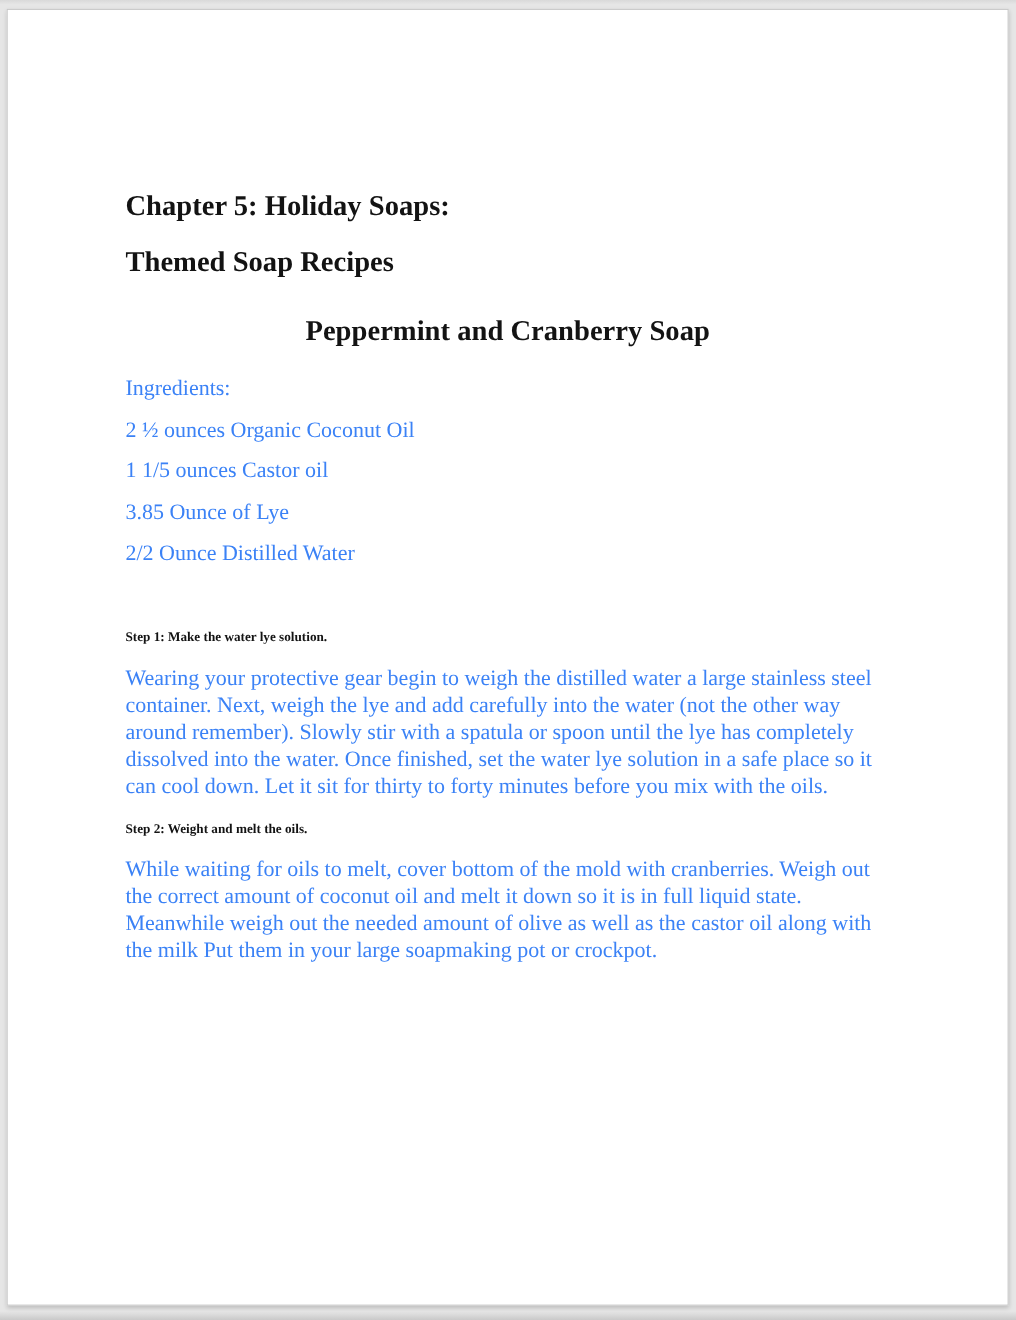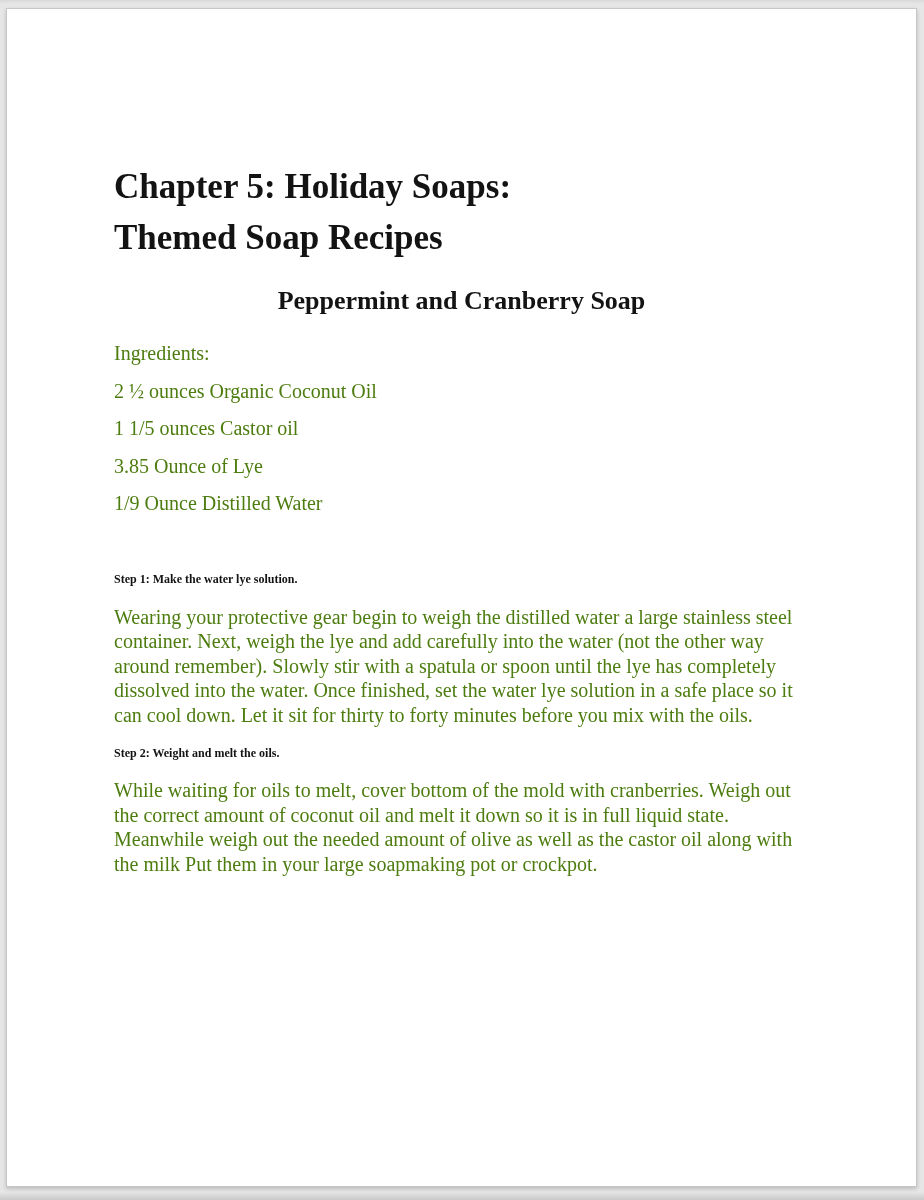"Chapter 5: Holiday Soaps:" h1.chapter-title { font-size: 35px -> 26px }
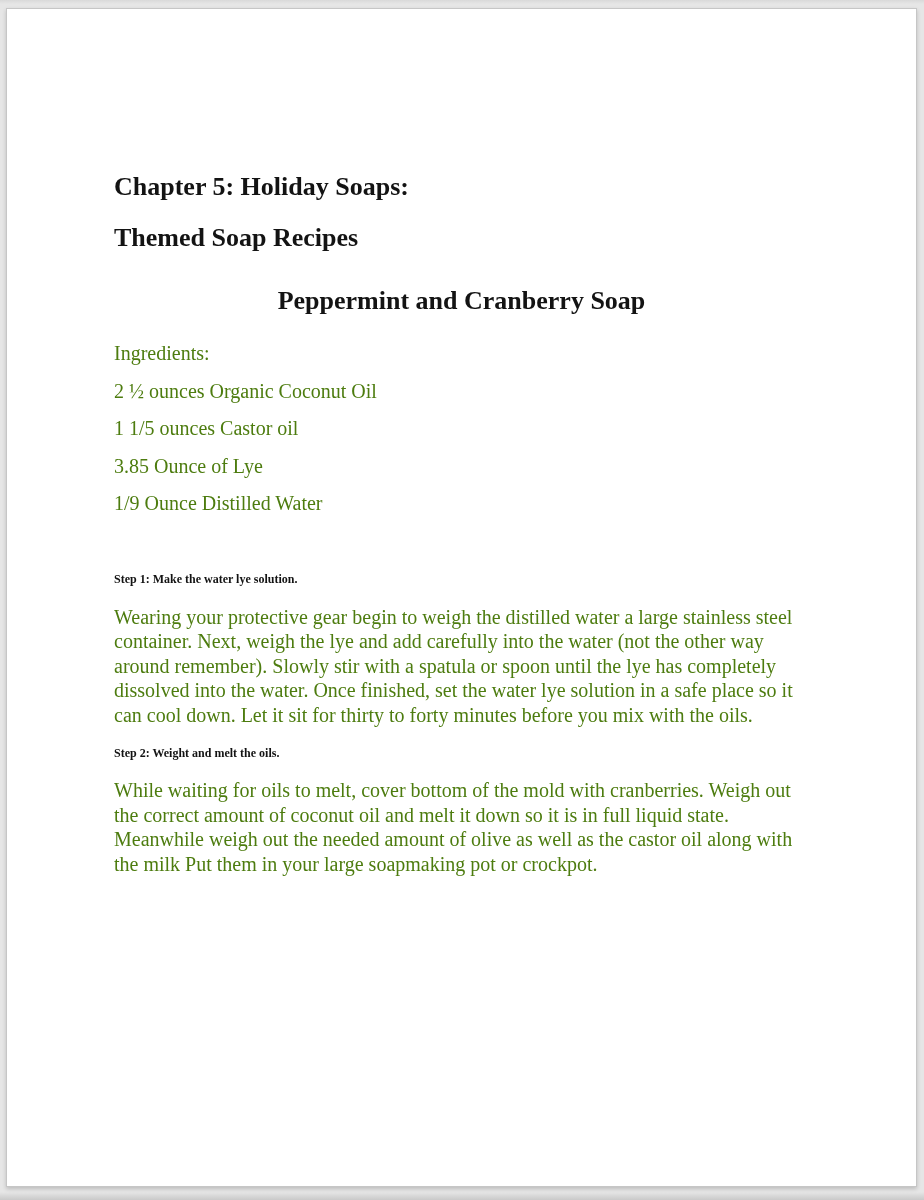"Ingredients:" p.body-text { color: #4d7c0f -> #3b82f6 }
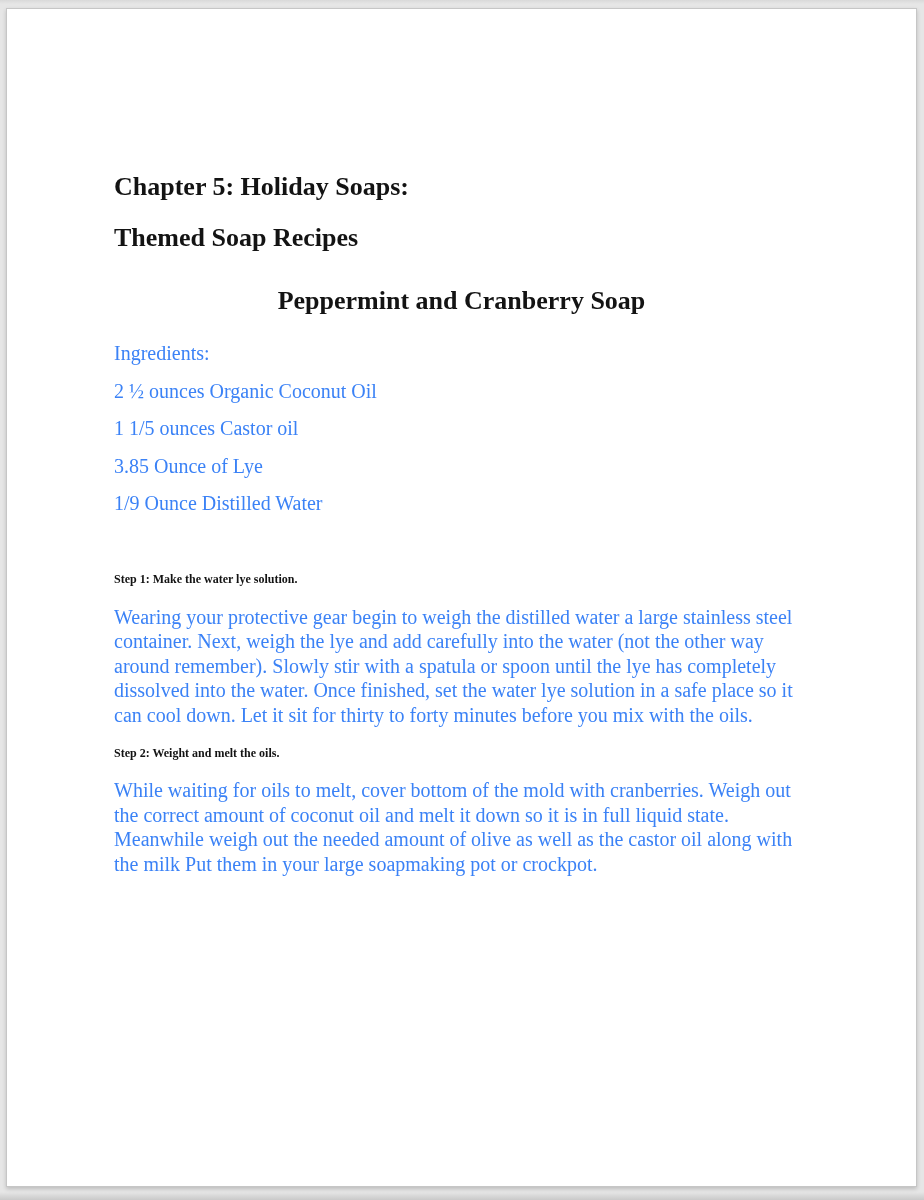"1/9 Ounce Distilled Water" p.body-text { text: 1/9 -> 2/2 }
